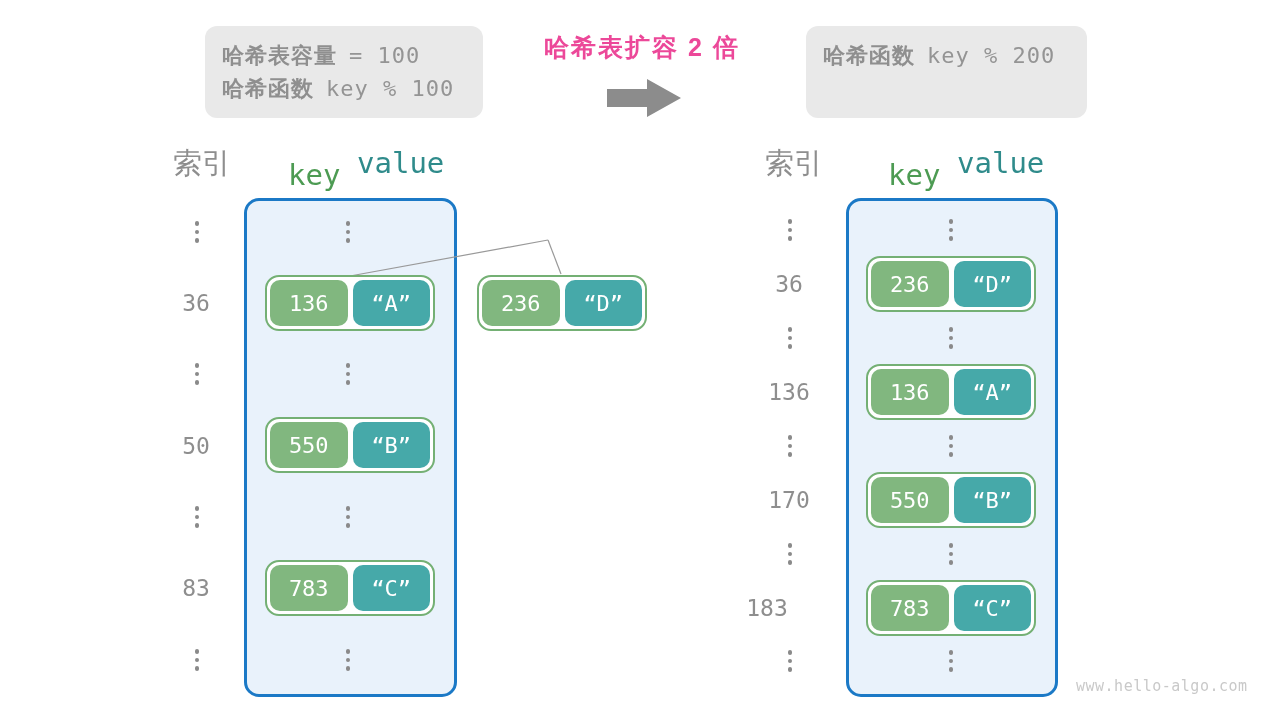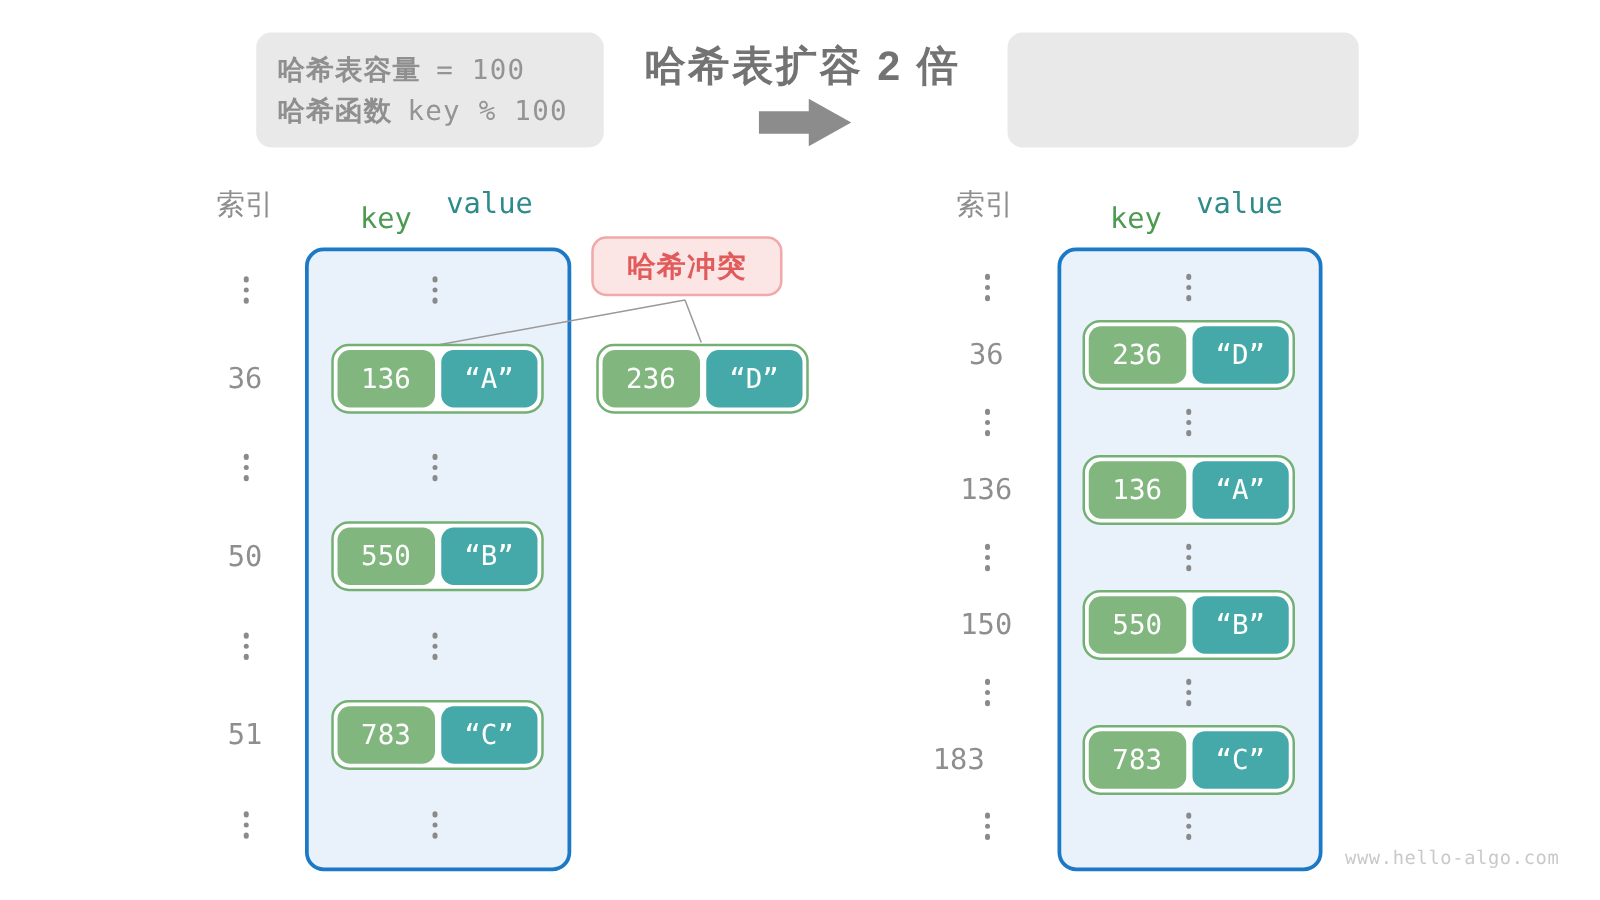"哈希表扩容 2 倍" .center-title { color: #737373 -> #ec4899; font-size: 33px -> 25px }
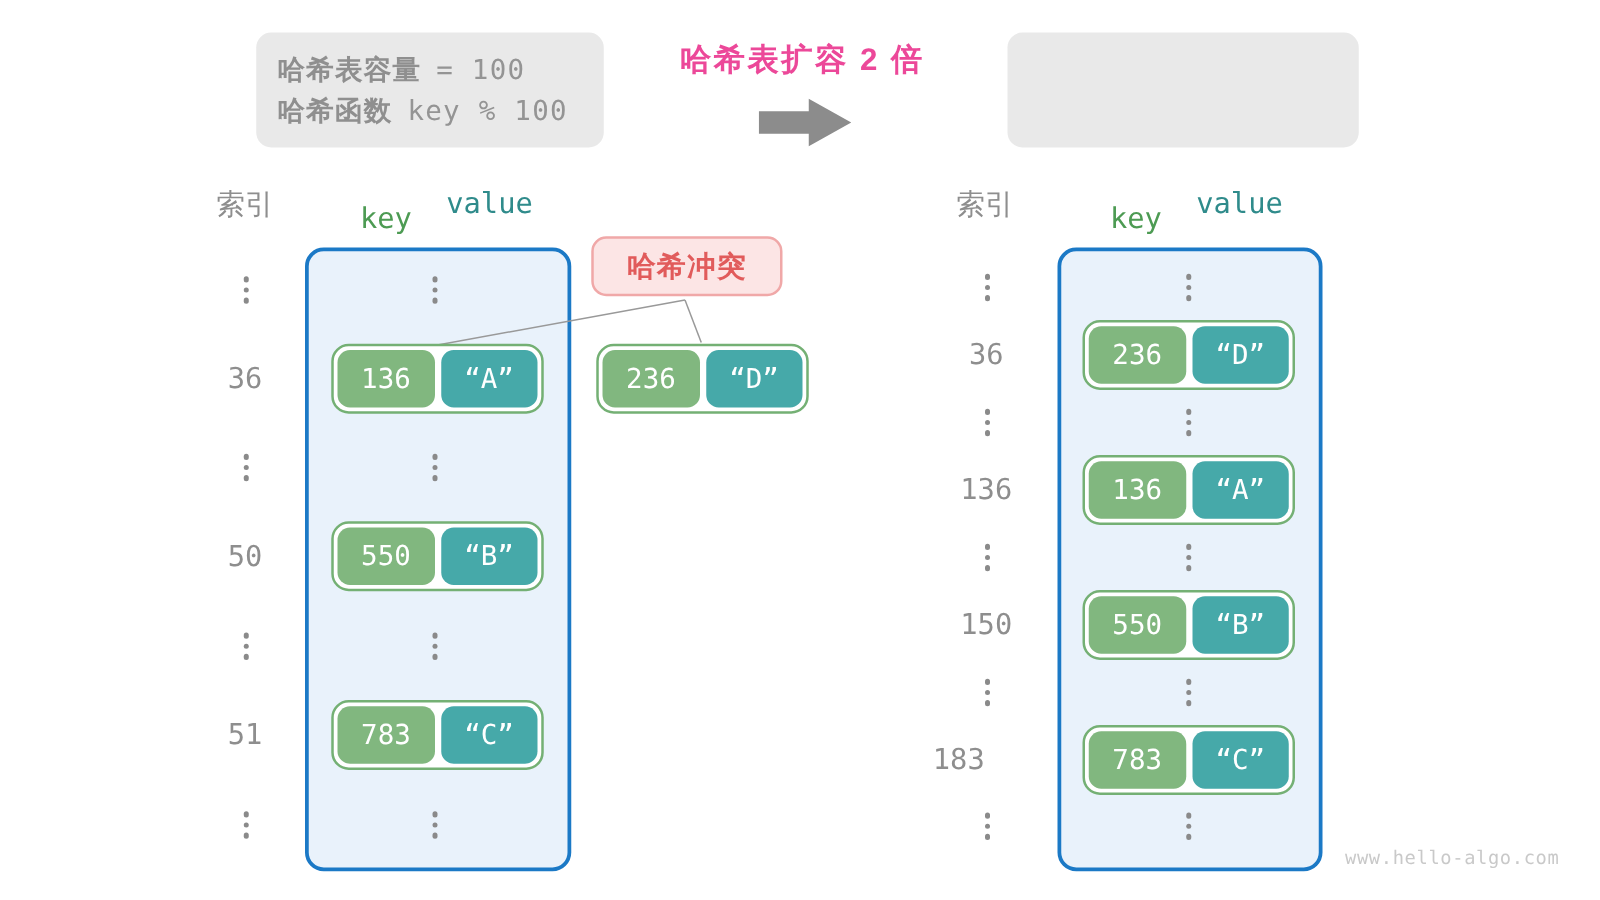"哈希函数 key % 200" div.info-line { html: none -> <div> <span>哈希函数</span><span>key % 200</span> </div> }
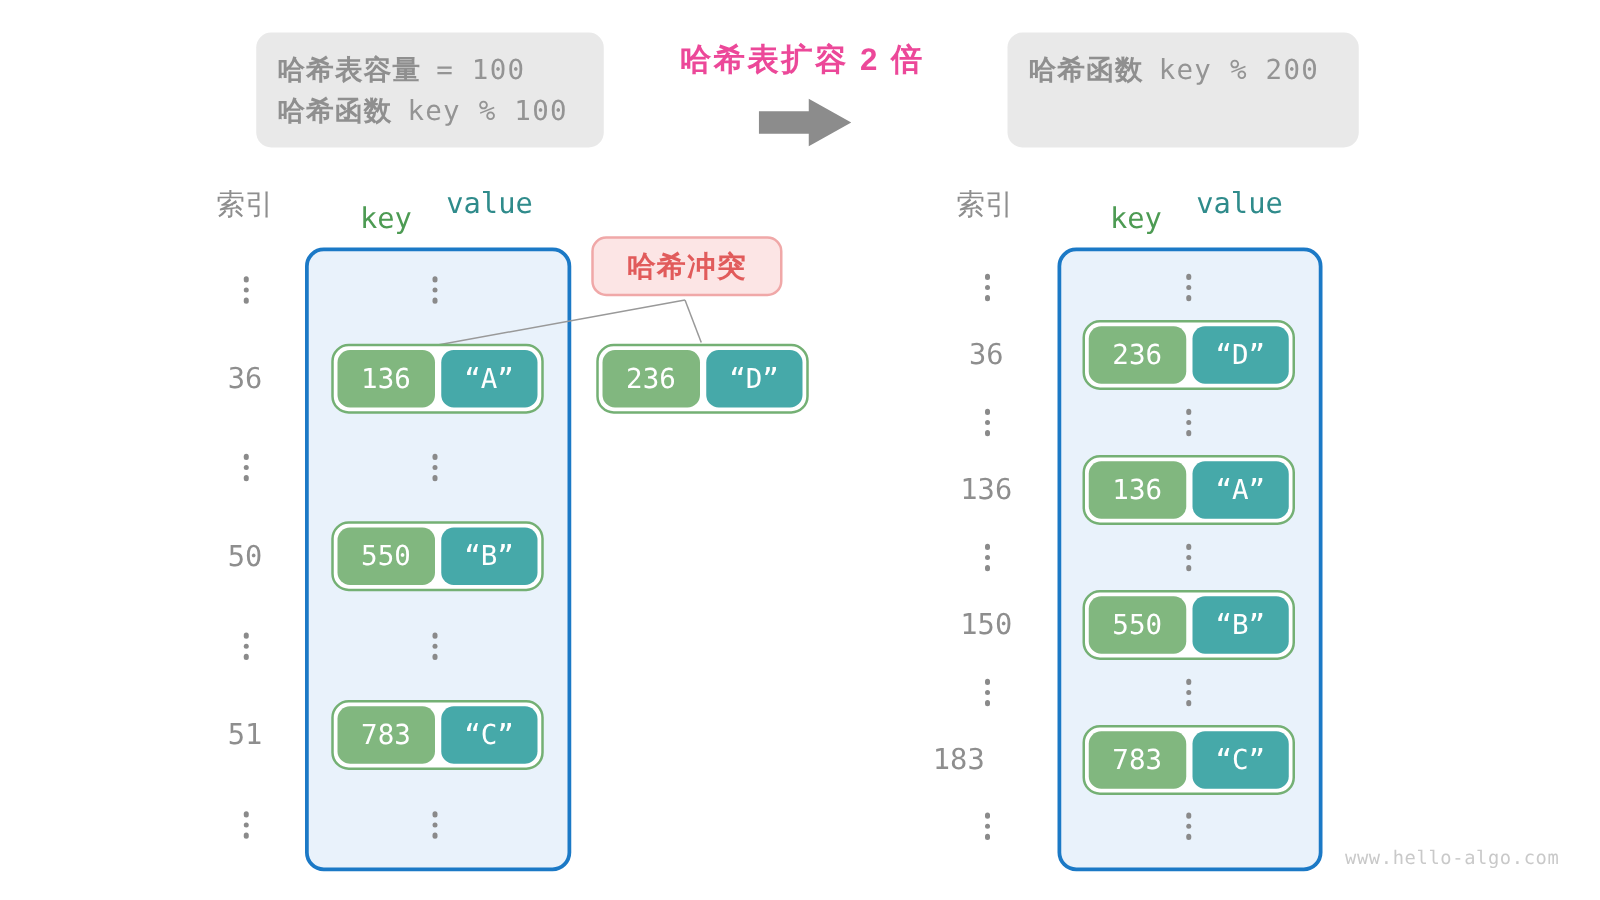"索引" .hdr { font-size: 23px -> 29px }
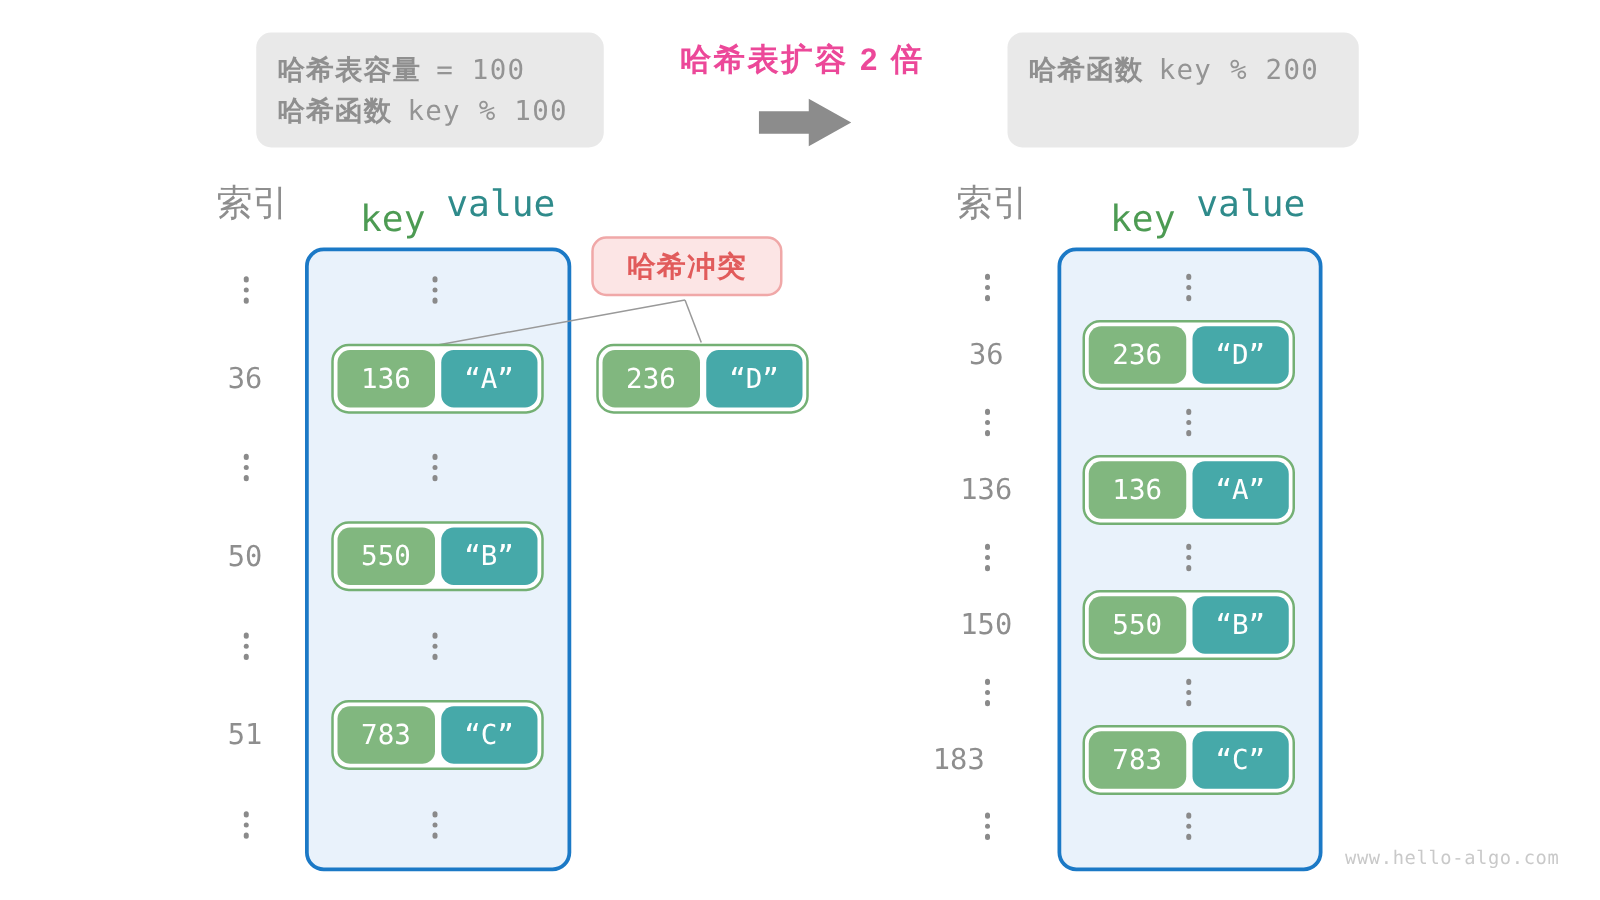"哈希冲突" div.collision-label { html: <div>哈希冲突</div> -> none }
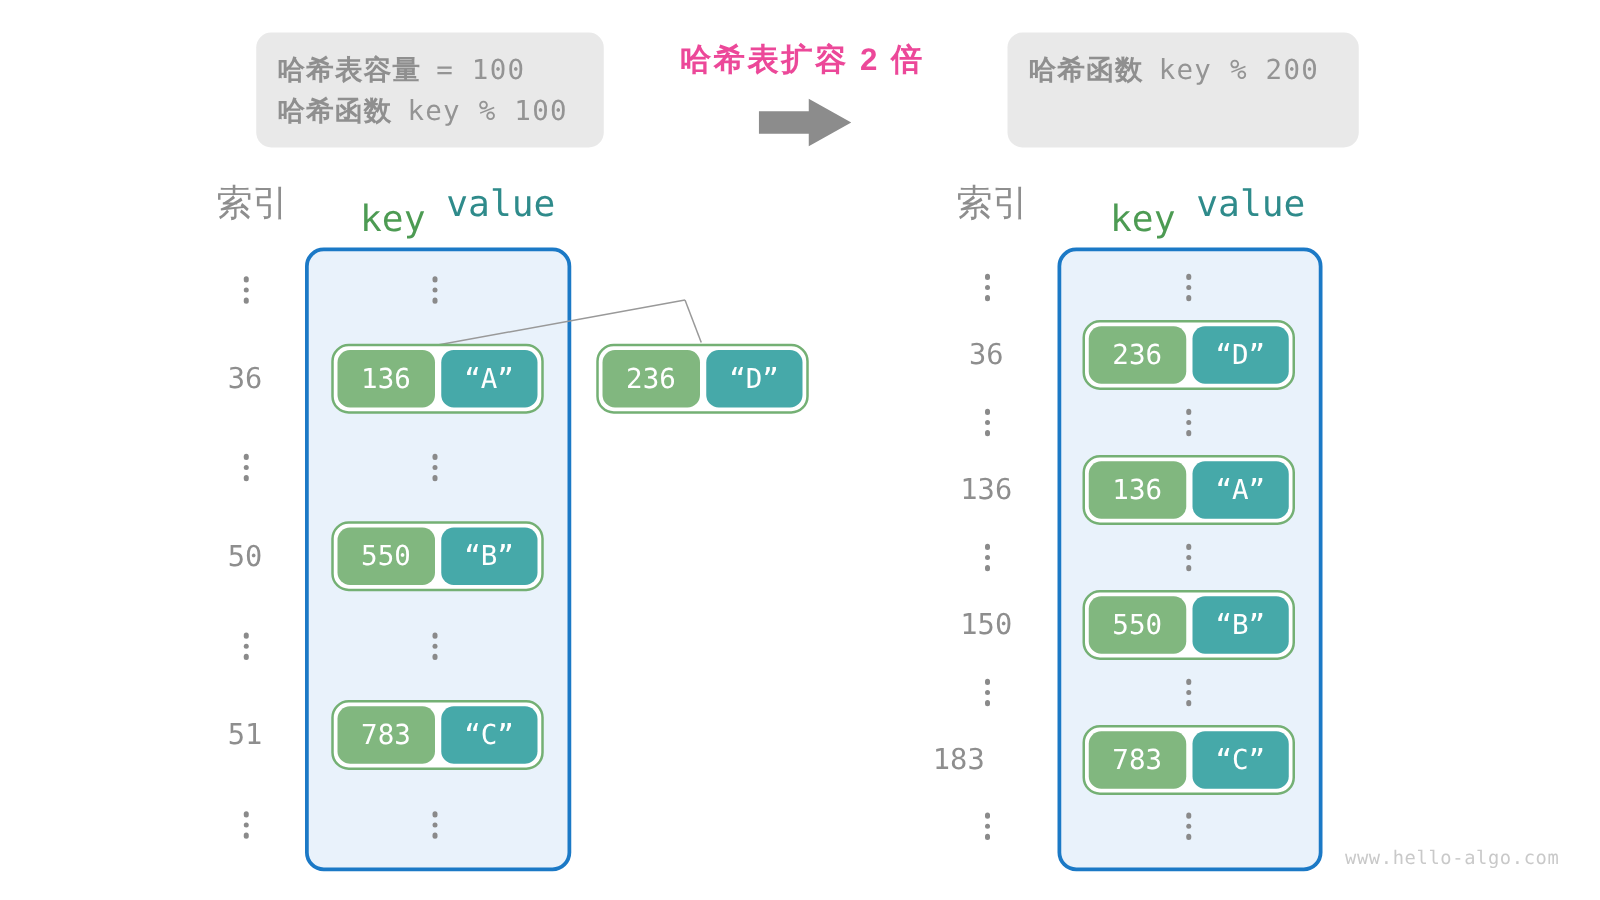"150" div.idx { text: 150 -> 170 }
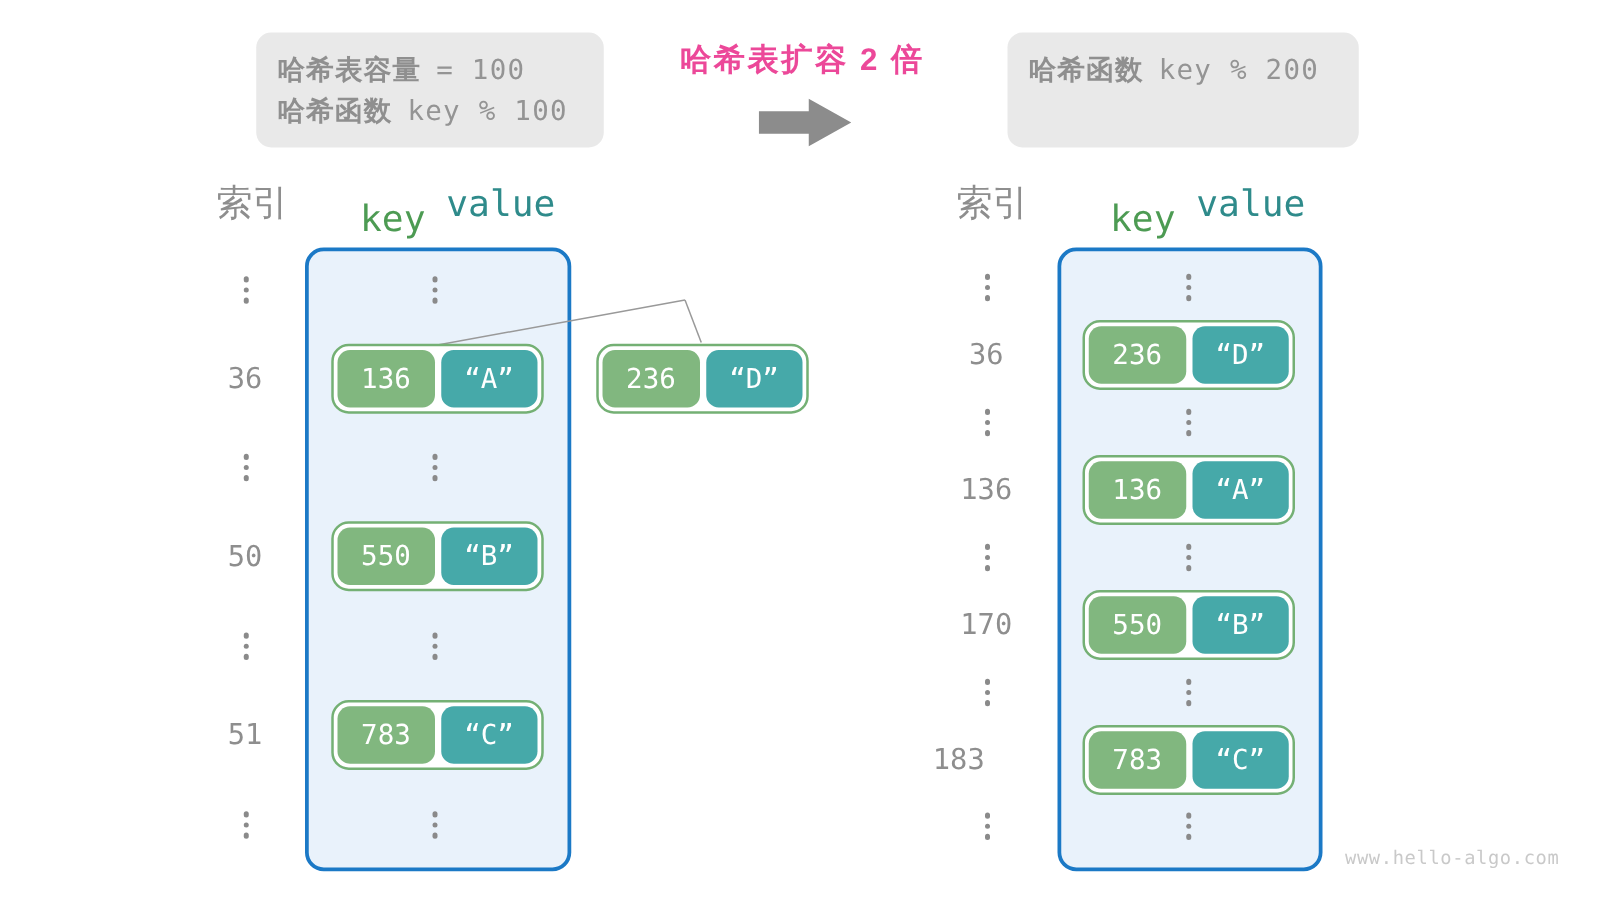"51" div.idx { text: 51 -> 83 }
